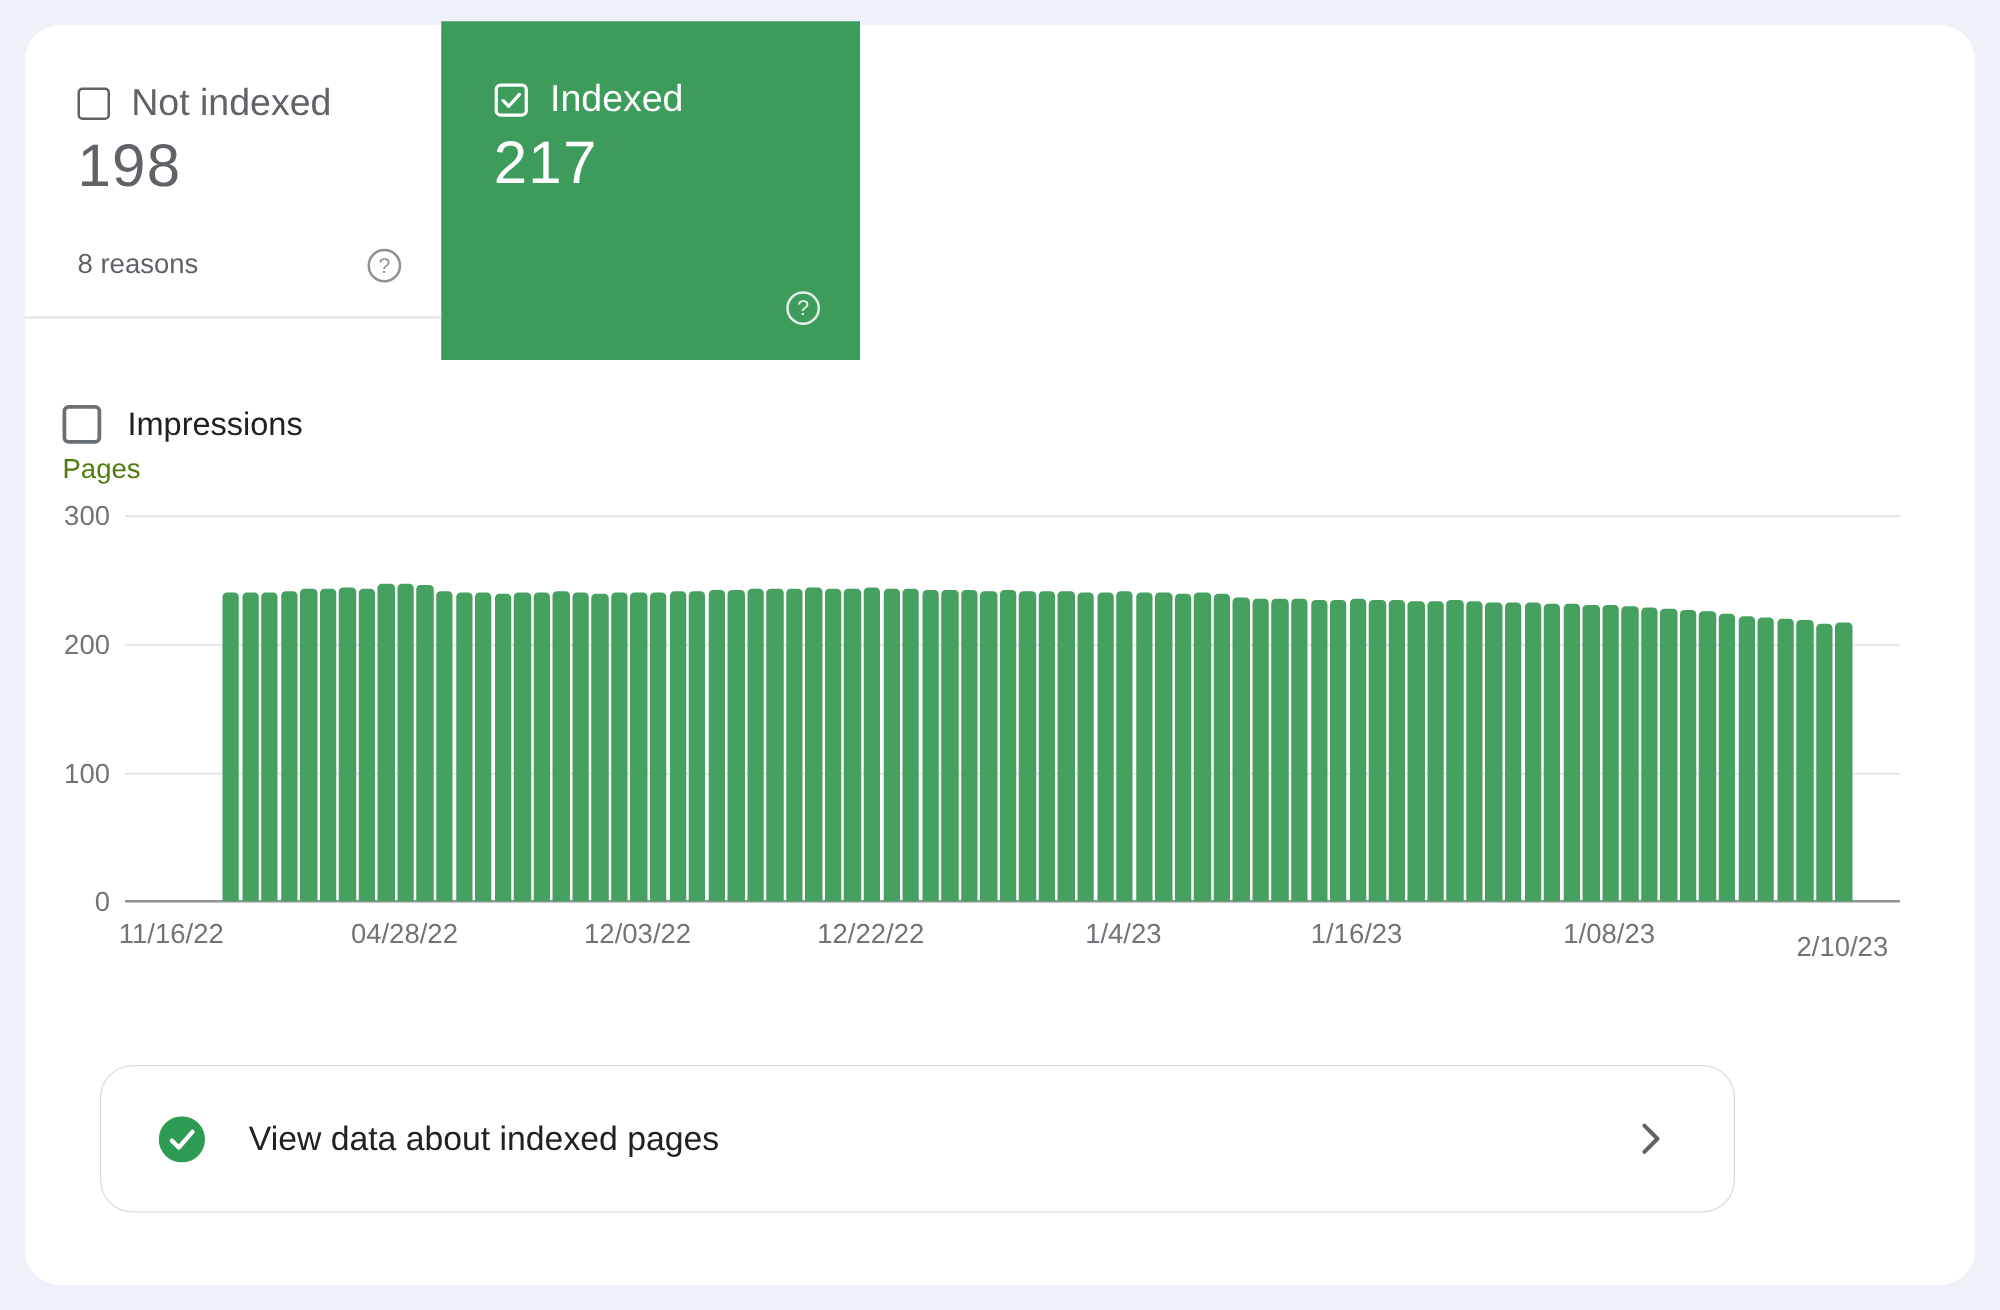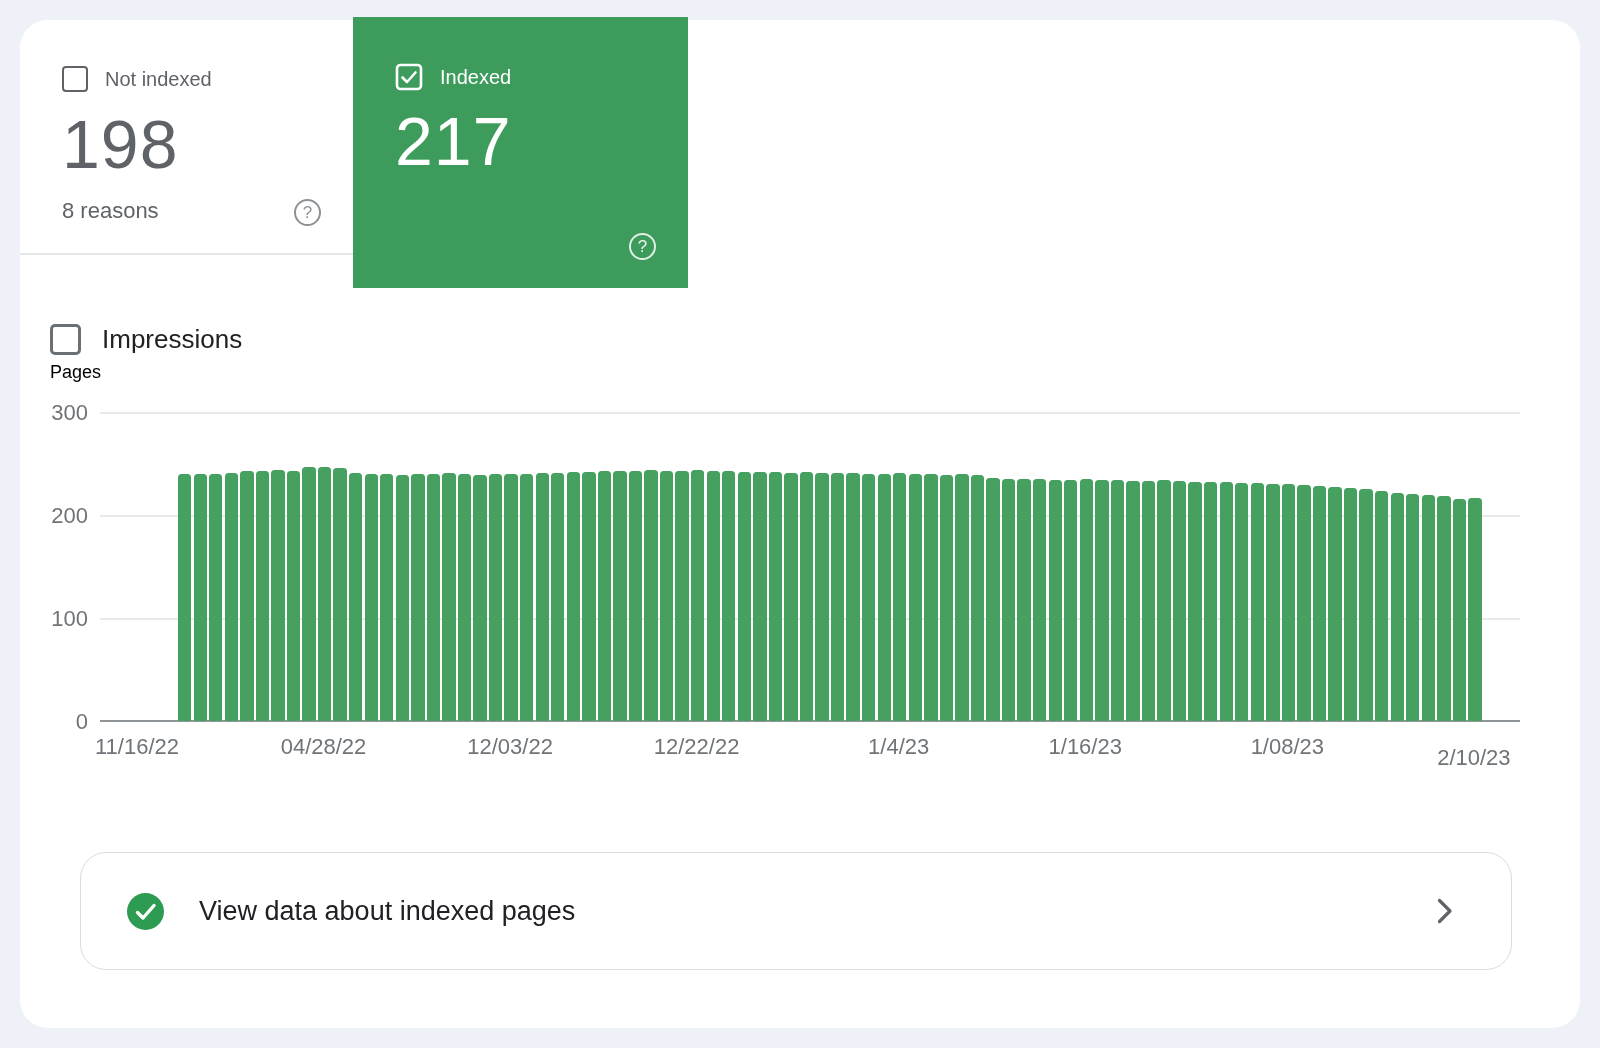"Not indexed" .metric-label { font-size: 20px -> 30px }
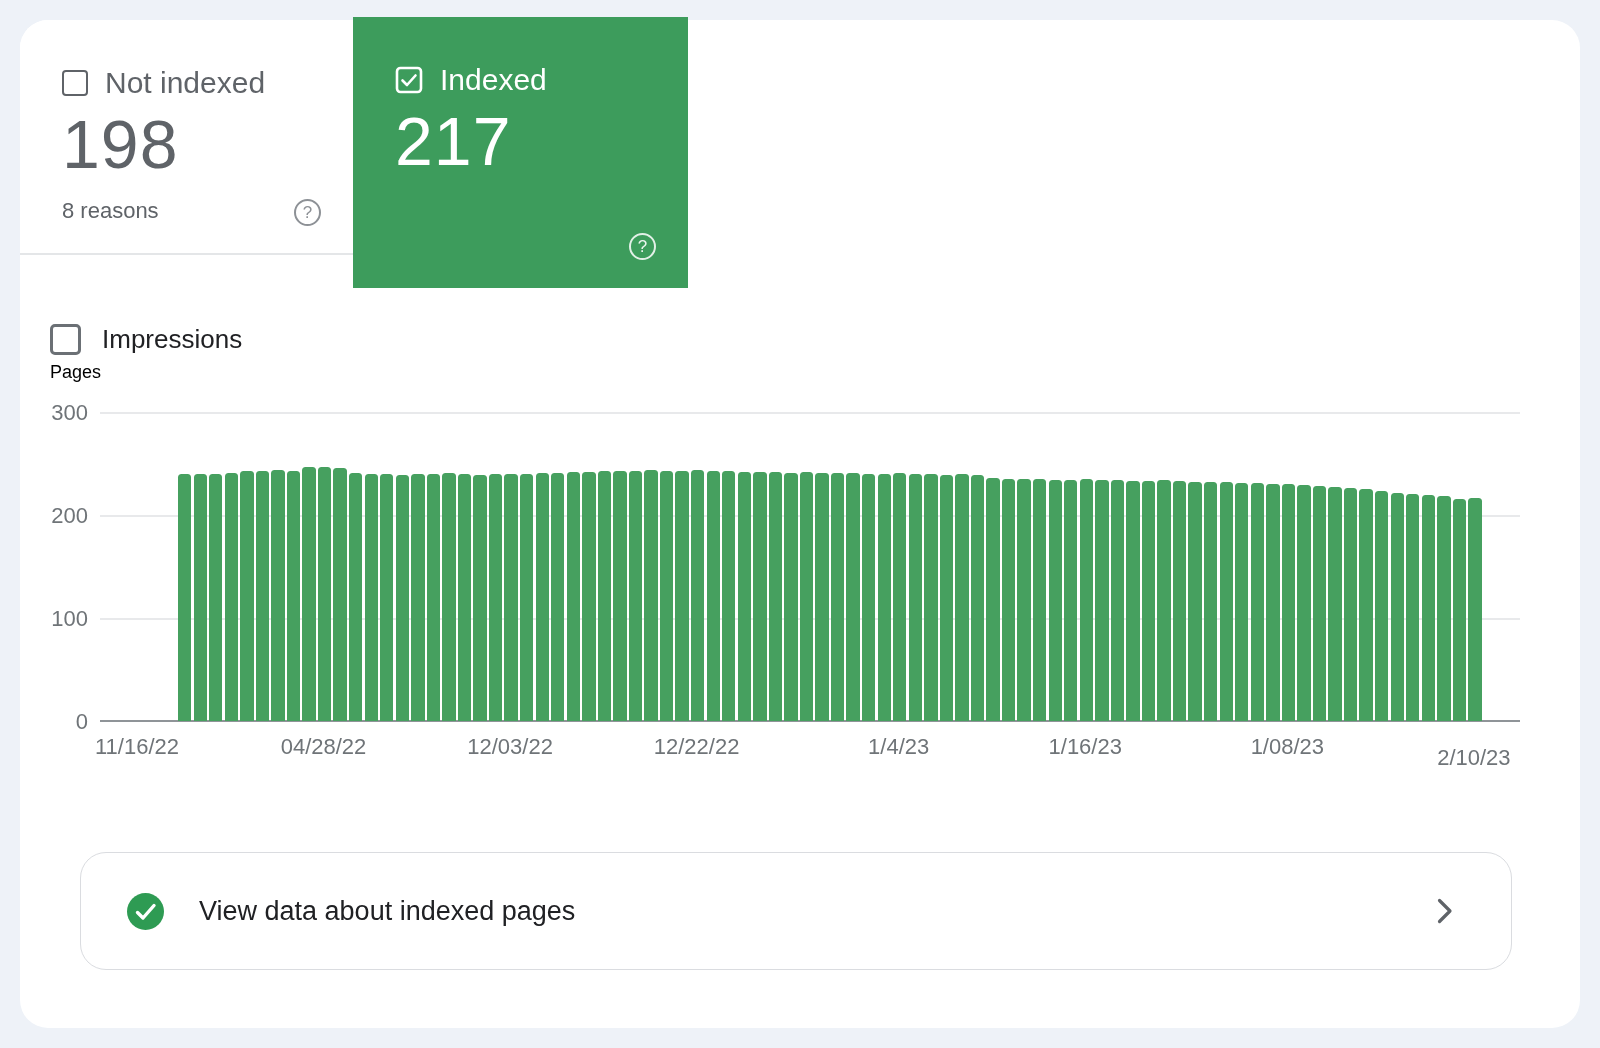"198" .metric-value { font-size: 68px -> 48px }
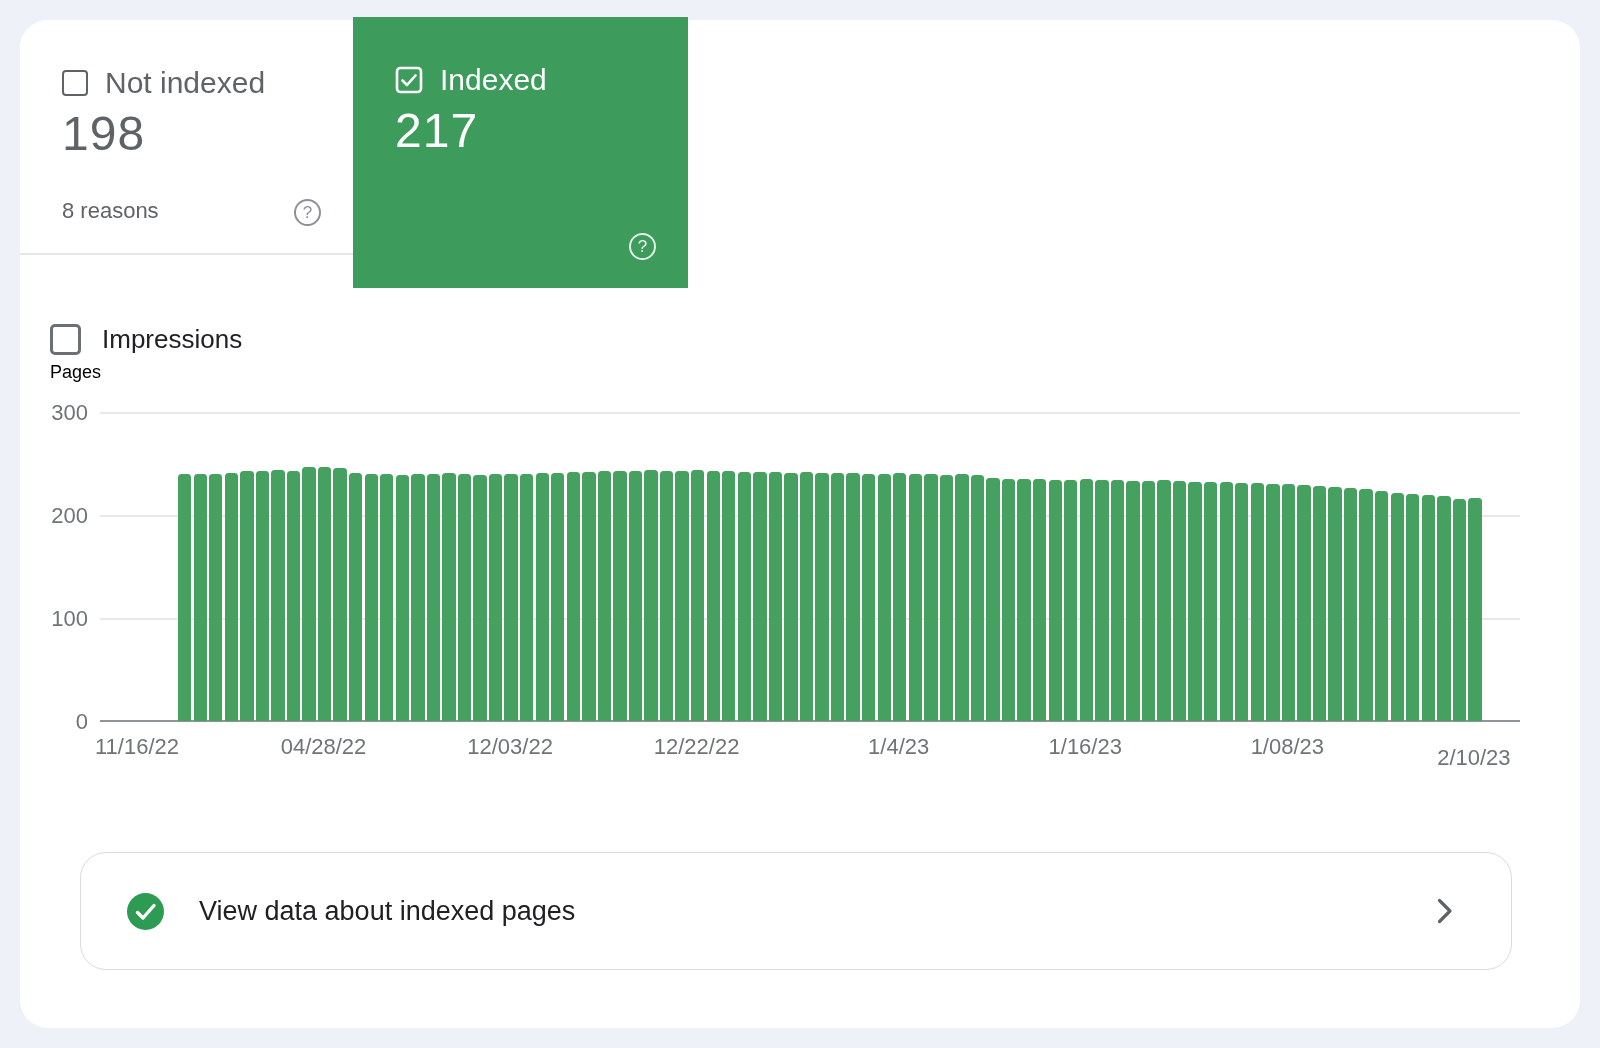"Pages" .pages-label { color: #000000 -> #4d7c0f; font-size: 18px -> 22px }
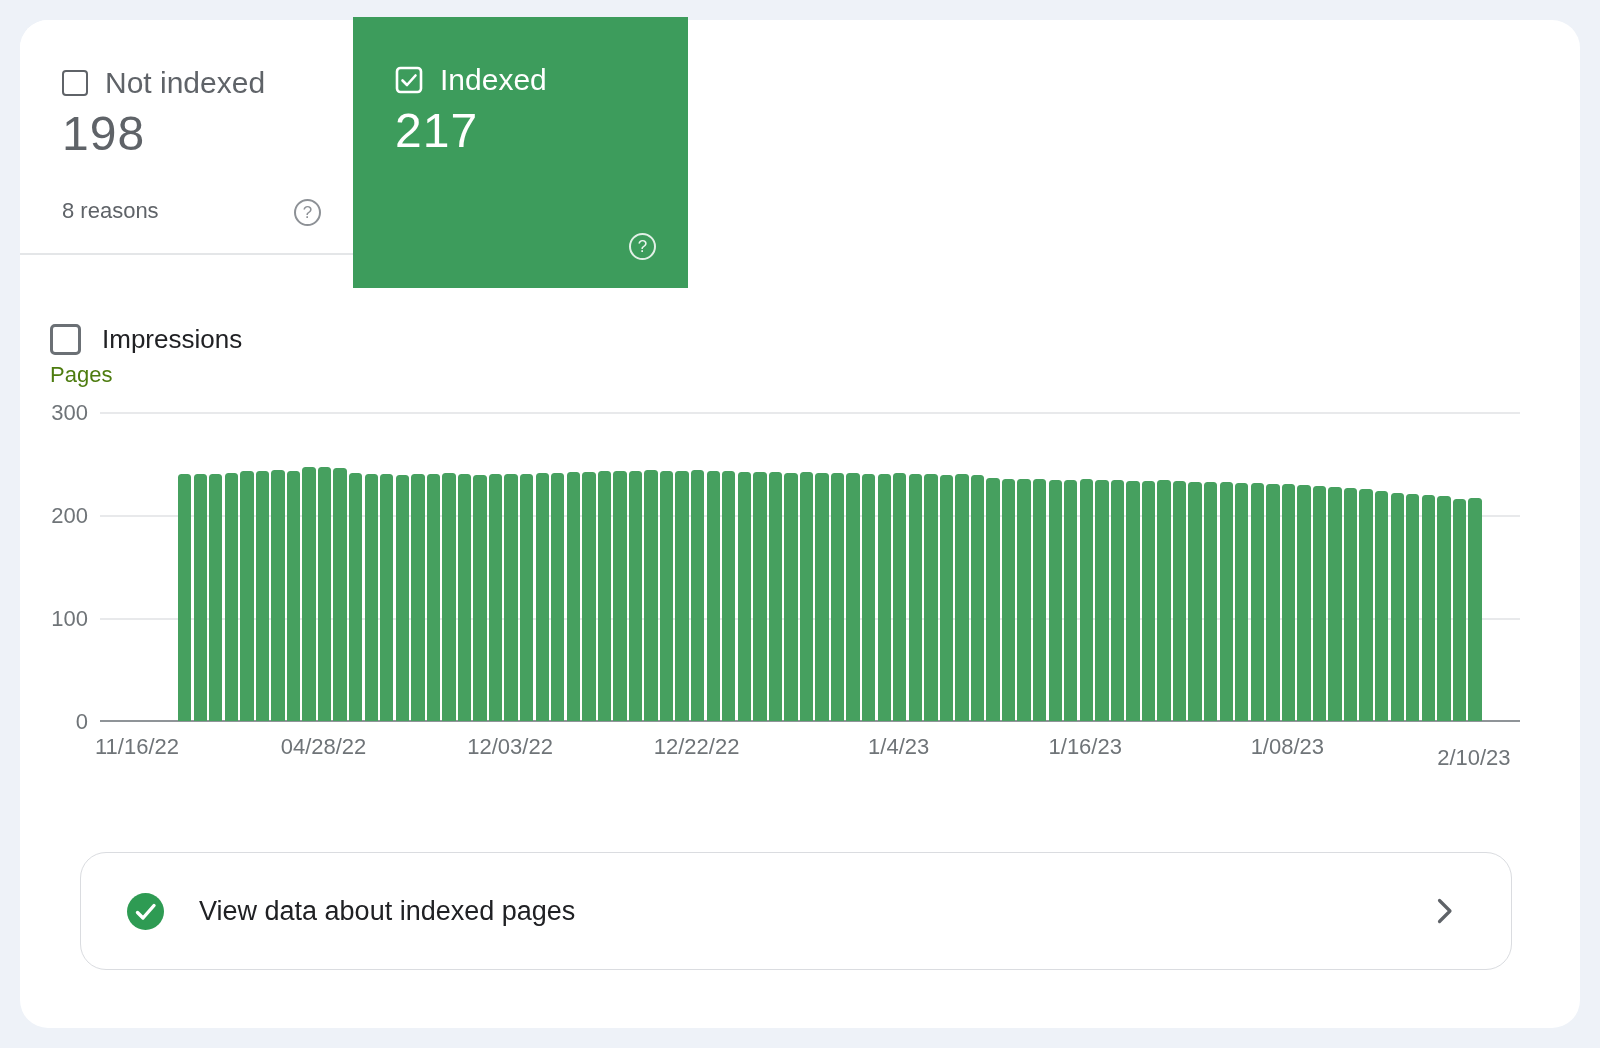"View data about indexed pages" .banner { width: 1432px -> 1308px }
